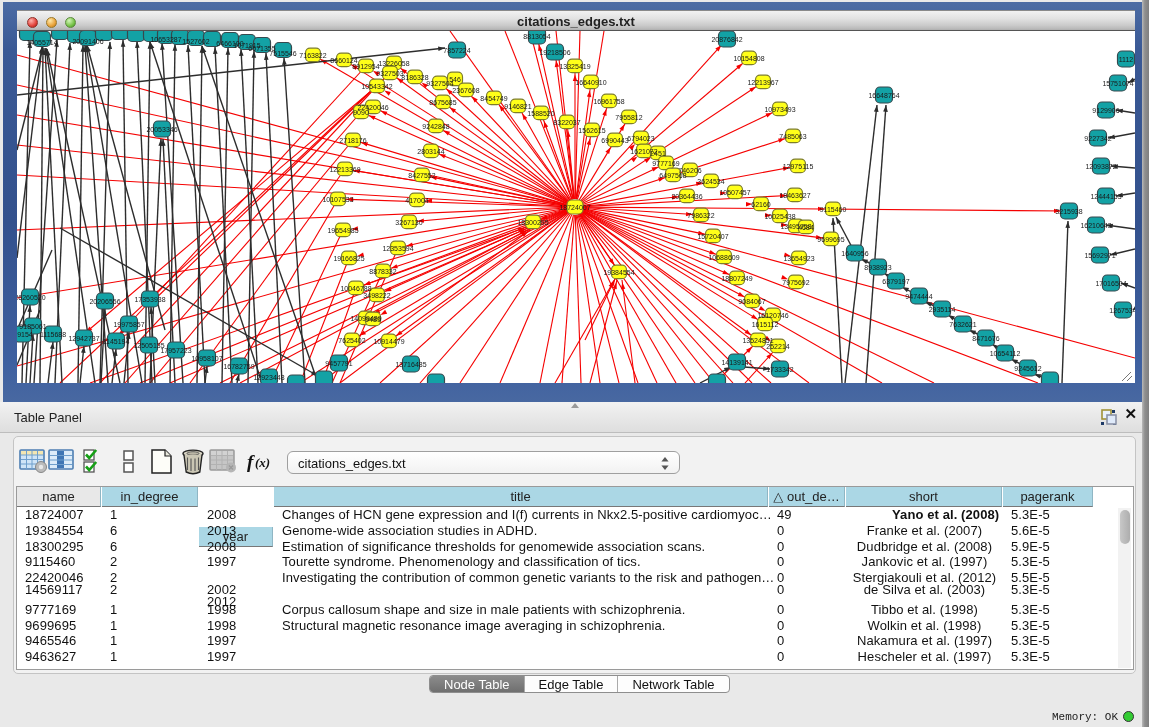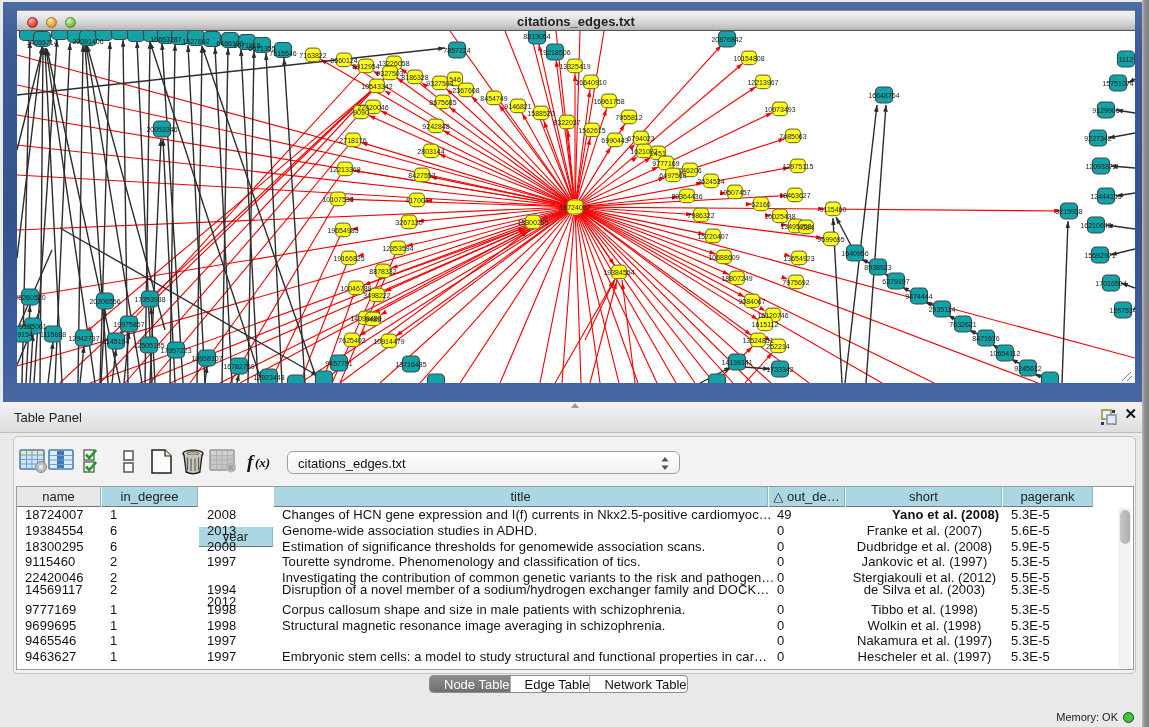"1994" div.cell { text: 1994 -> 2002 }
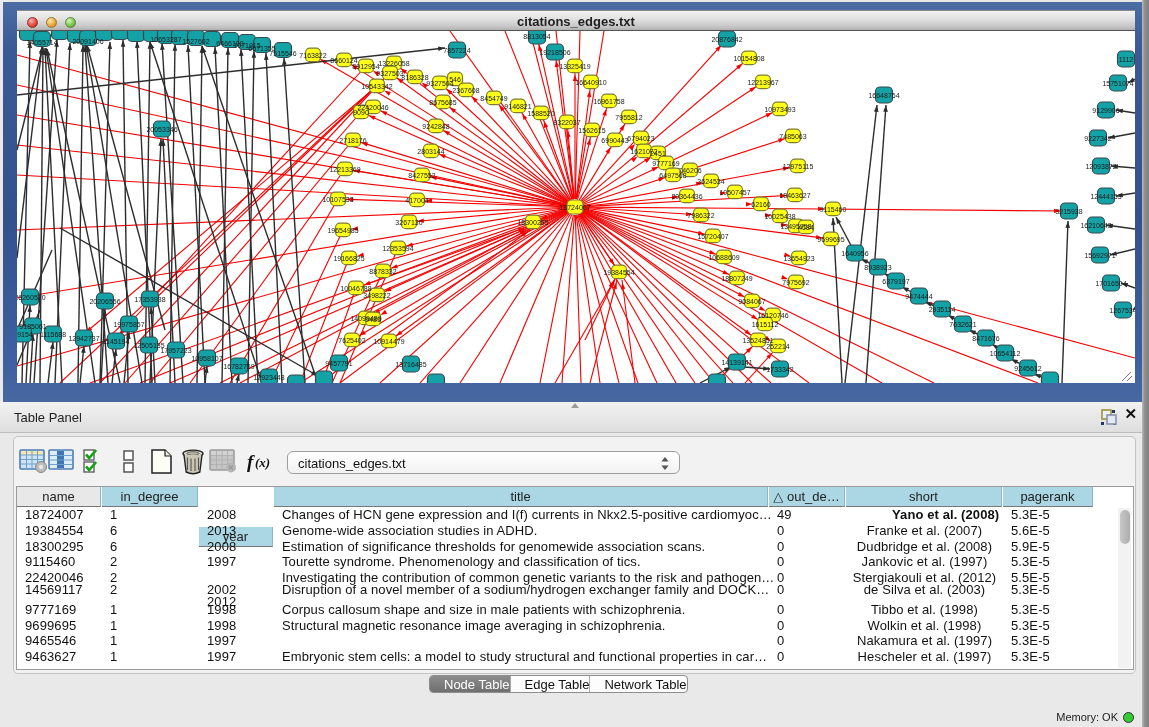"Disruption of a novel member" div.cell { html: <div>Disruption of a novel member of a sodium/hydrogen exchanger family and DOCK…</div> -> none }
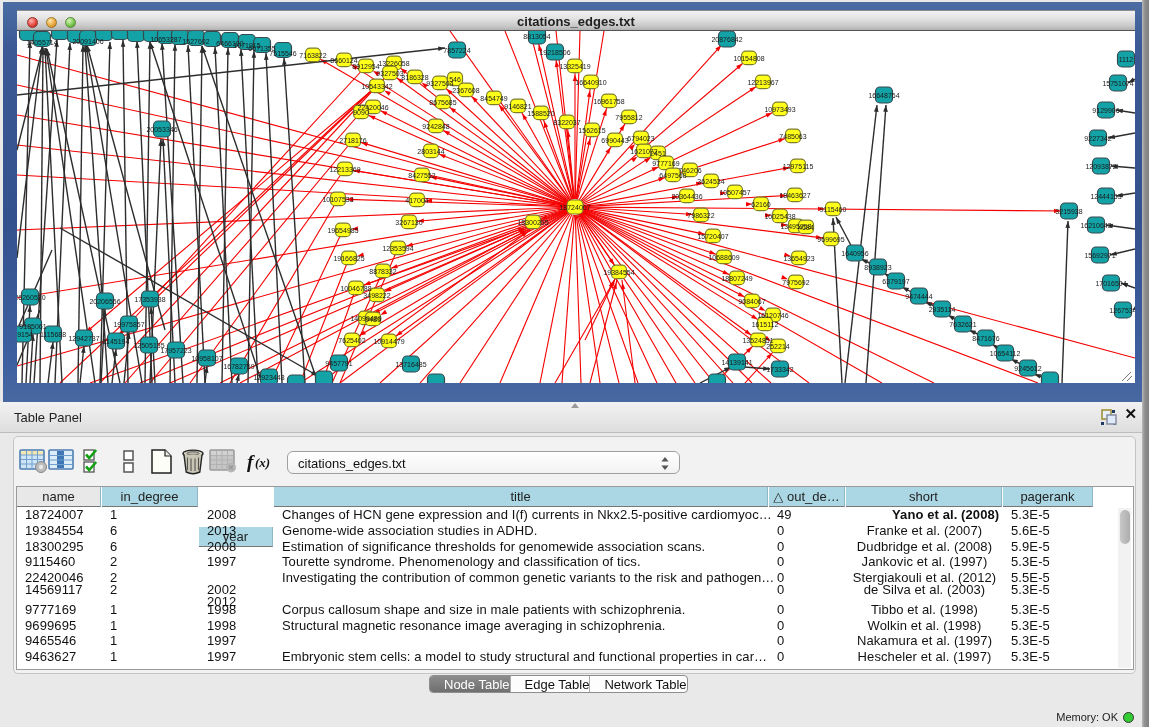"Embryonic stem cells: a model" div.cell { html: <div>Embryonic stem cells: a model to study structural and functional properties in car…</div> -> none }
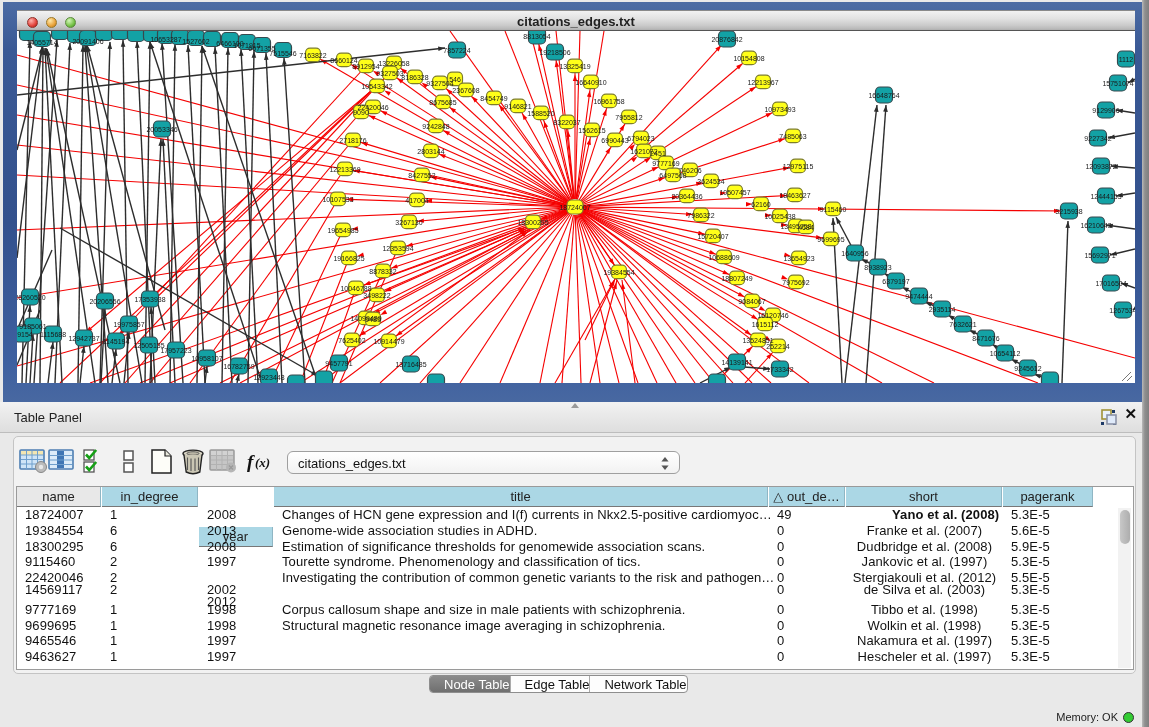"Node Table" #tabs .tab { padding: 1px 0 0 14px -> 1px 14px 0 14px }
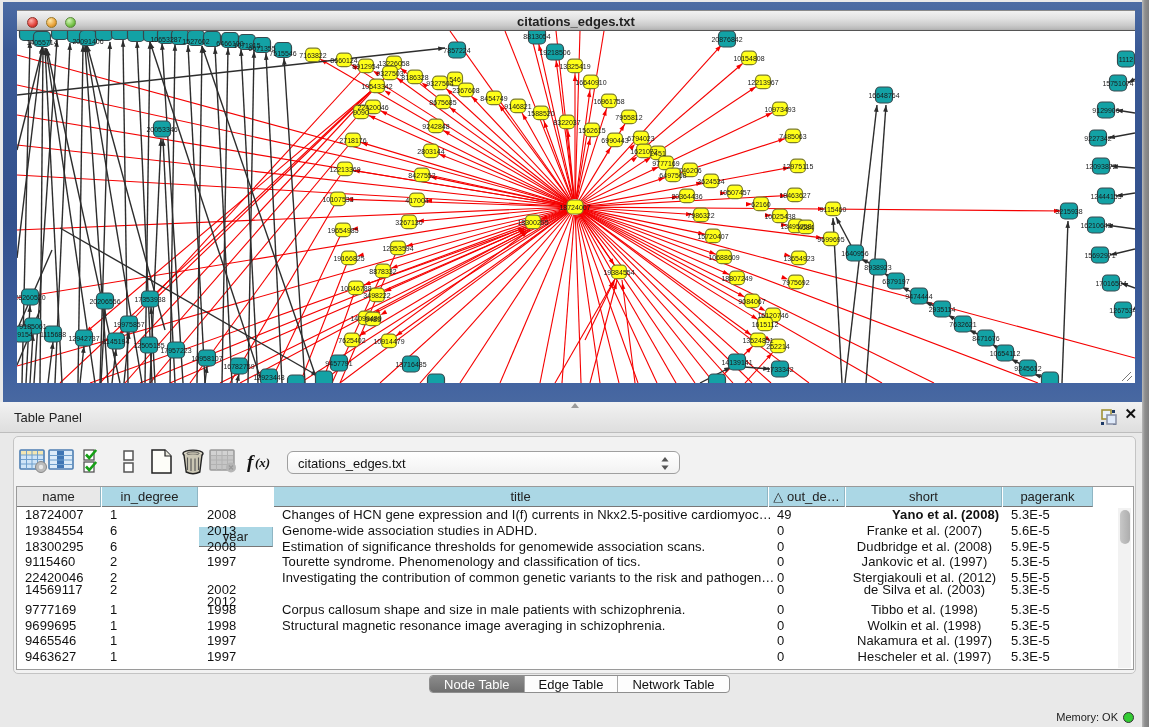"Memory: OK" #statusright { font-family: none -> Liberation Mono, monospace }
